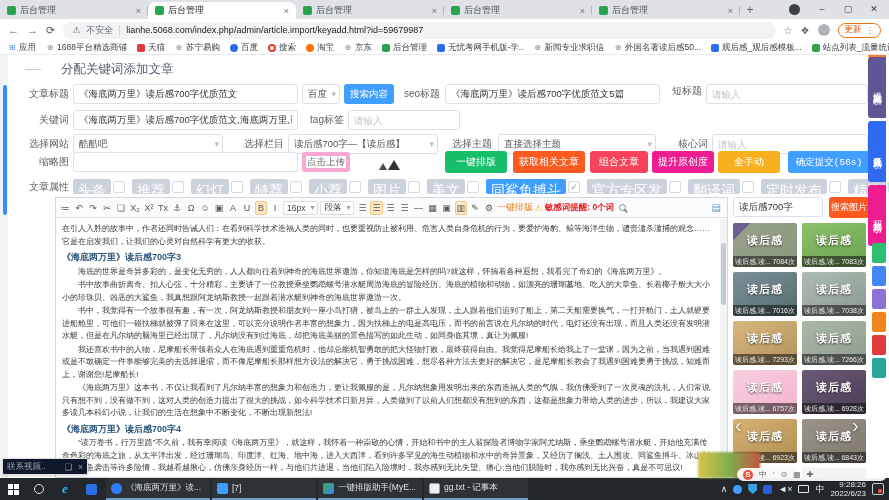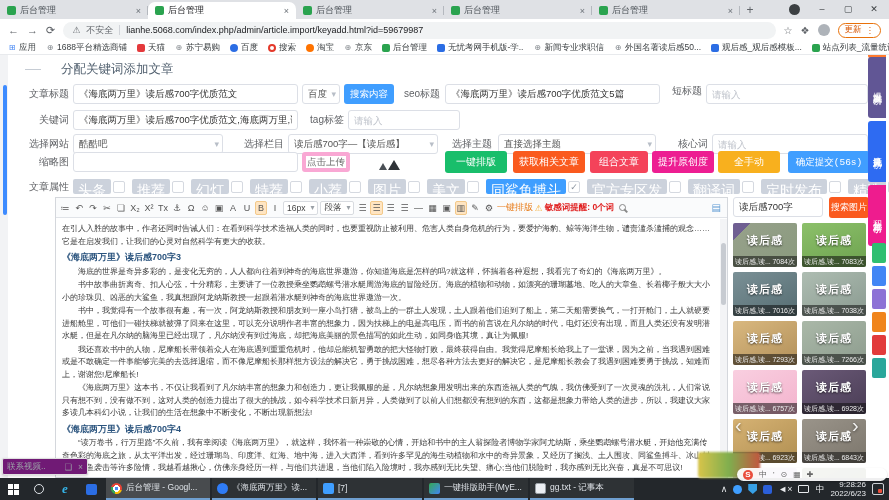"联系视频.." .floatw { background: #701a75 -> #0f172a }
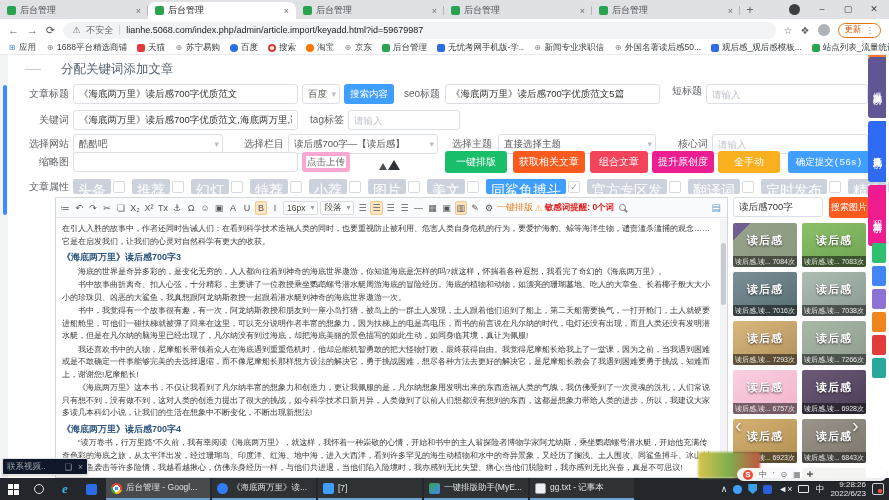"后台管理 - Googl..." div.tb-app { html: <div> <span></span> <span>后台管理 - Googl...</span> </div> -> none }
